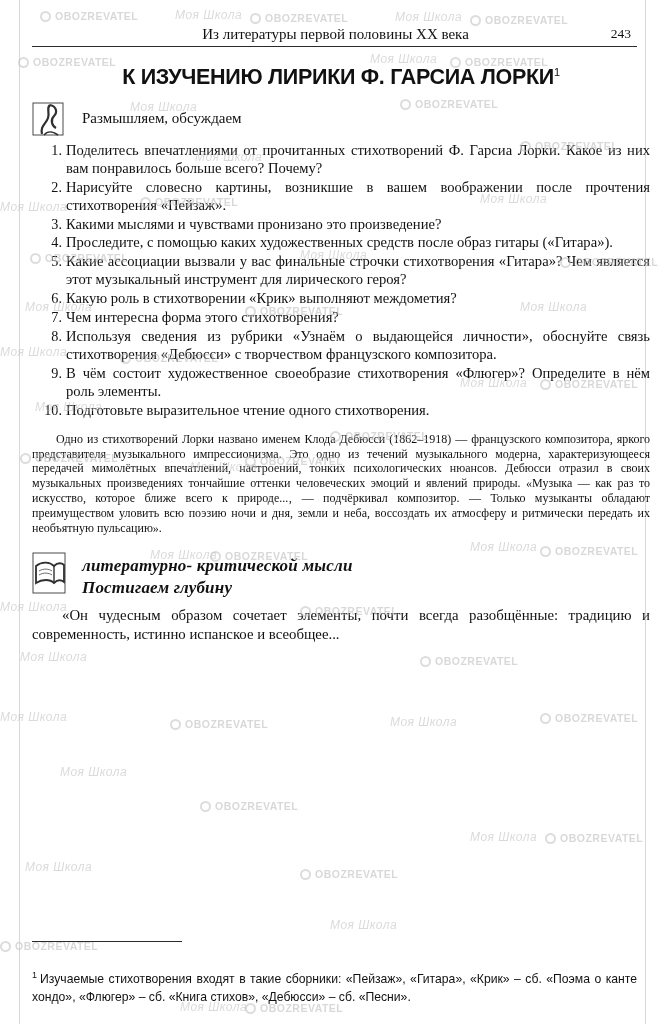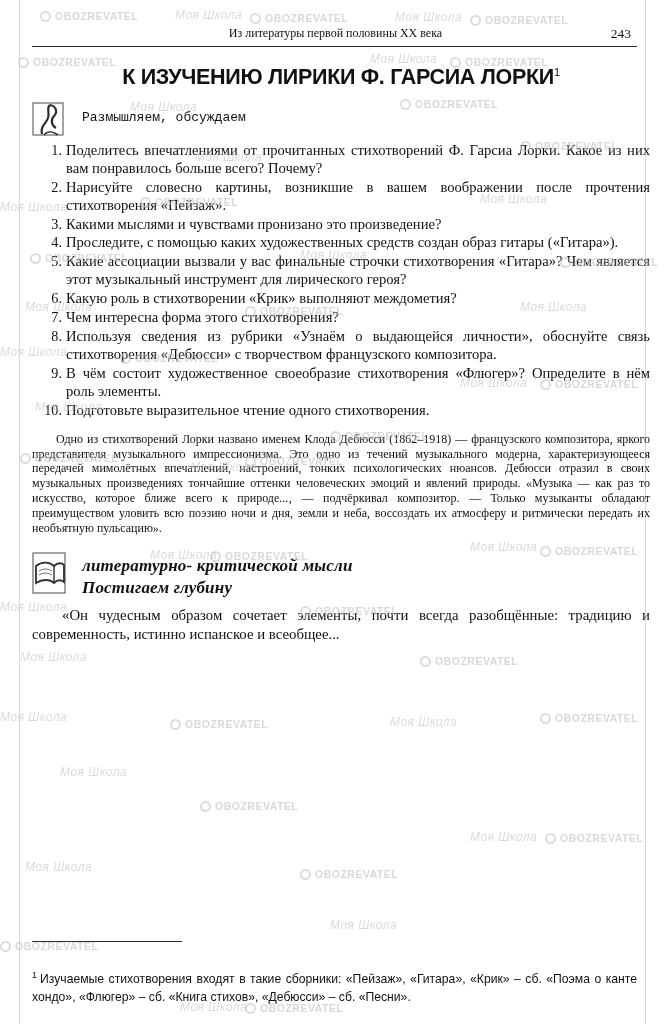"Из литературы первой половины XX" .header .htitle { font-size: 12px -> 15px }
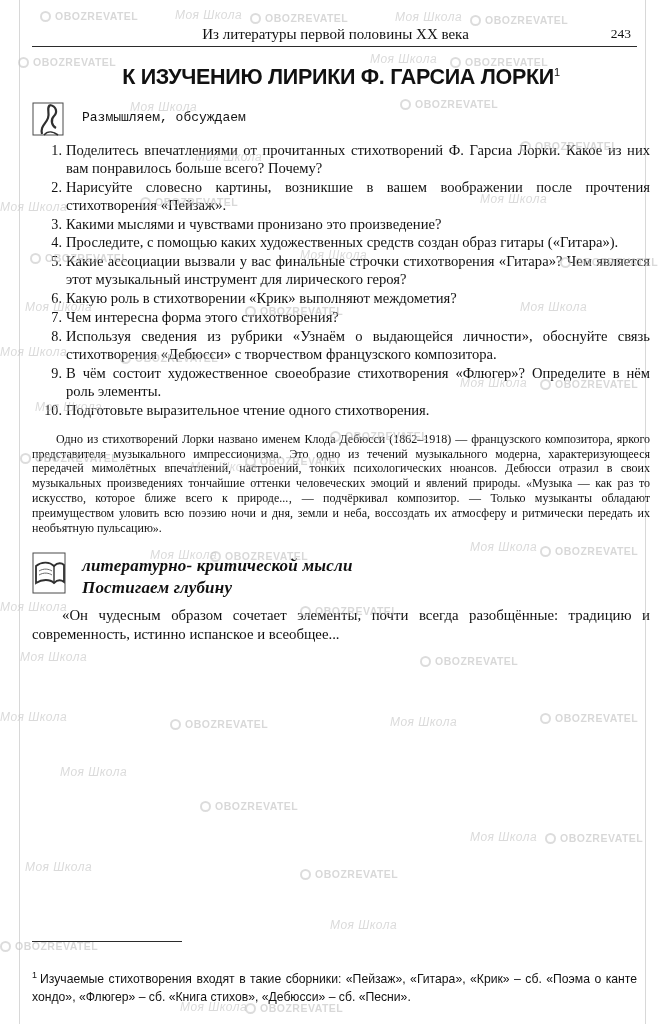"Размышляем, обсуждаем" .sec-head .label { font-family: Liberation Mono, monospace -> none; font-size: 13px -> 15px }
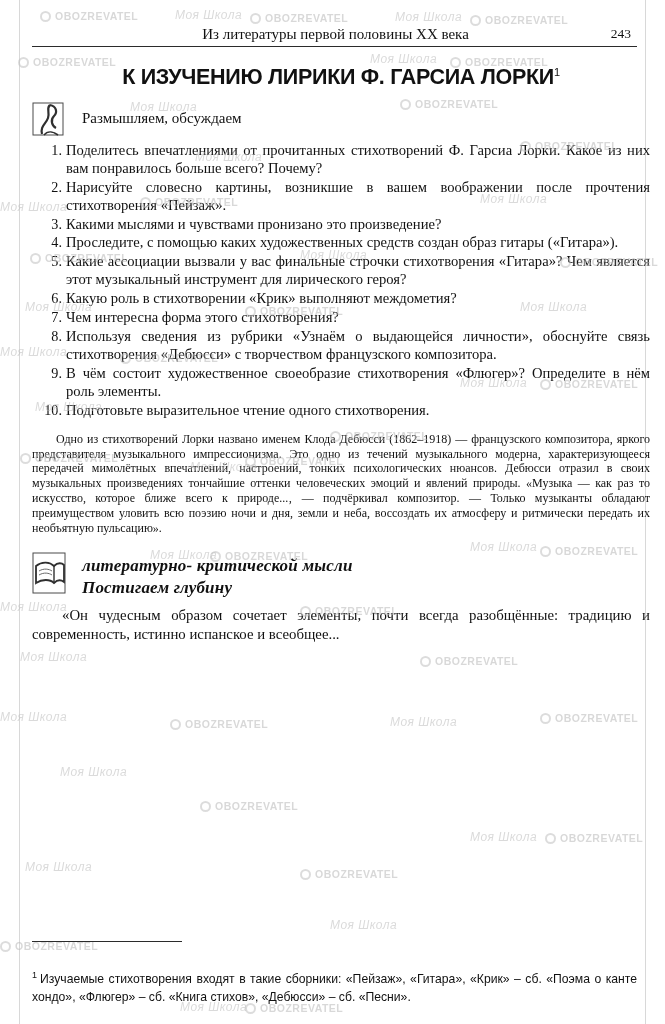"Проследите, с помощью каких" li { text: создан -> после }
